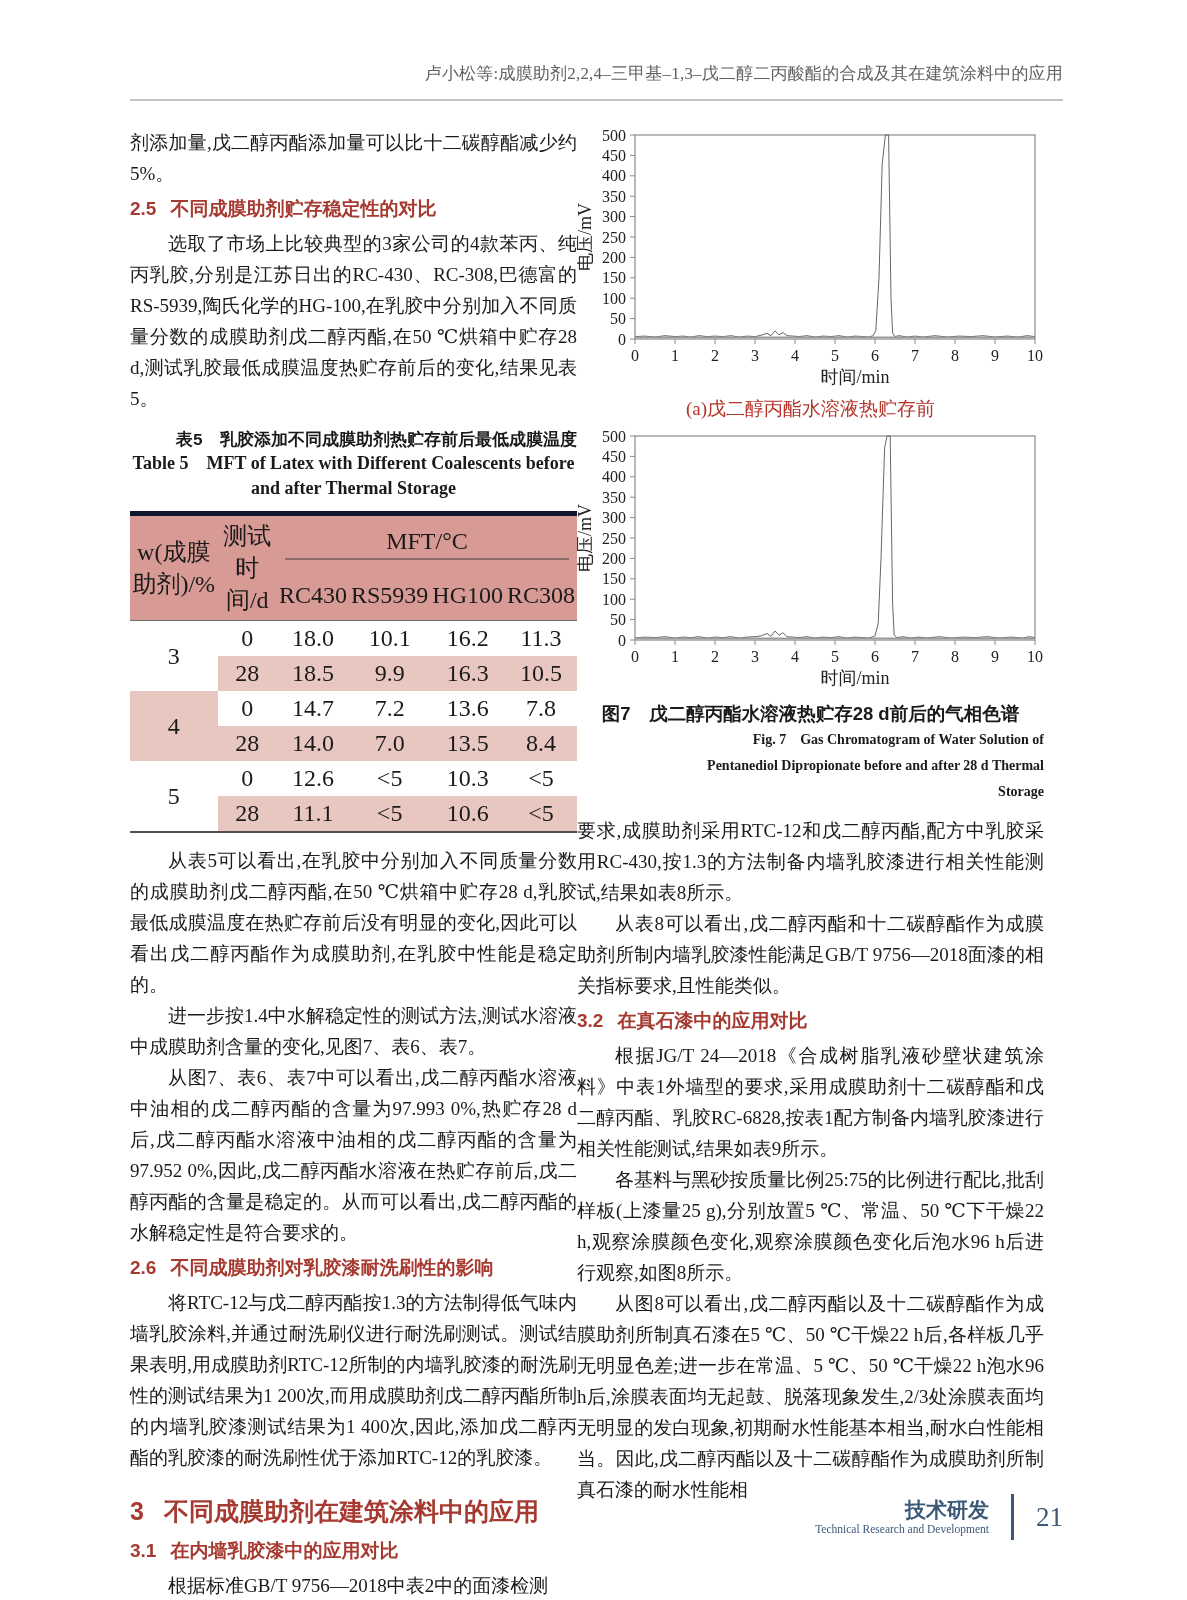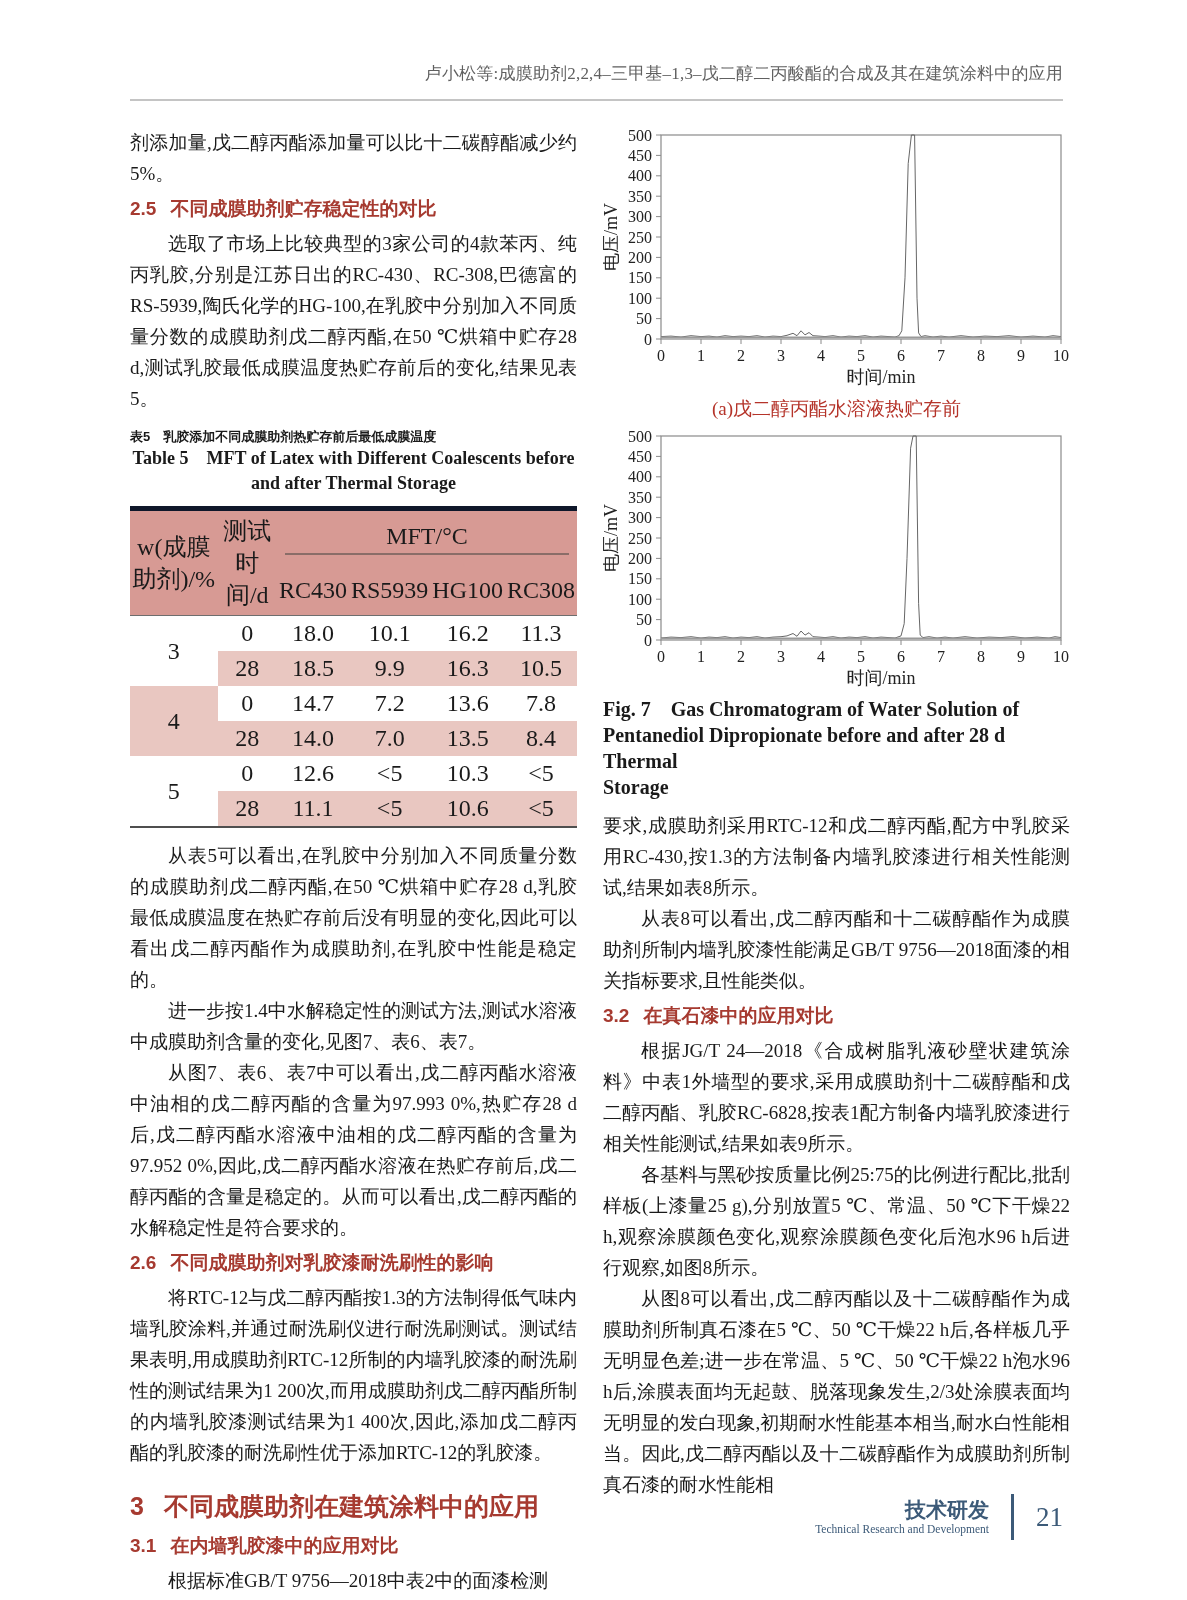"剂添加量,戊二醇丙酯添加量可以比十二碳醇酯减少约5%。" .cols { gap: 26px -> none }
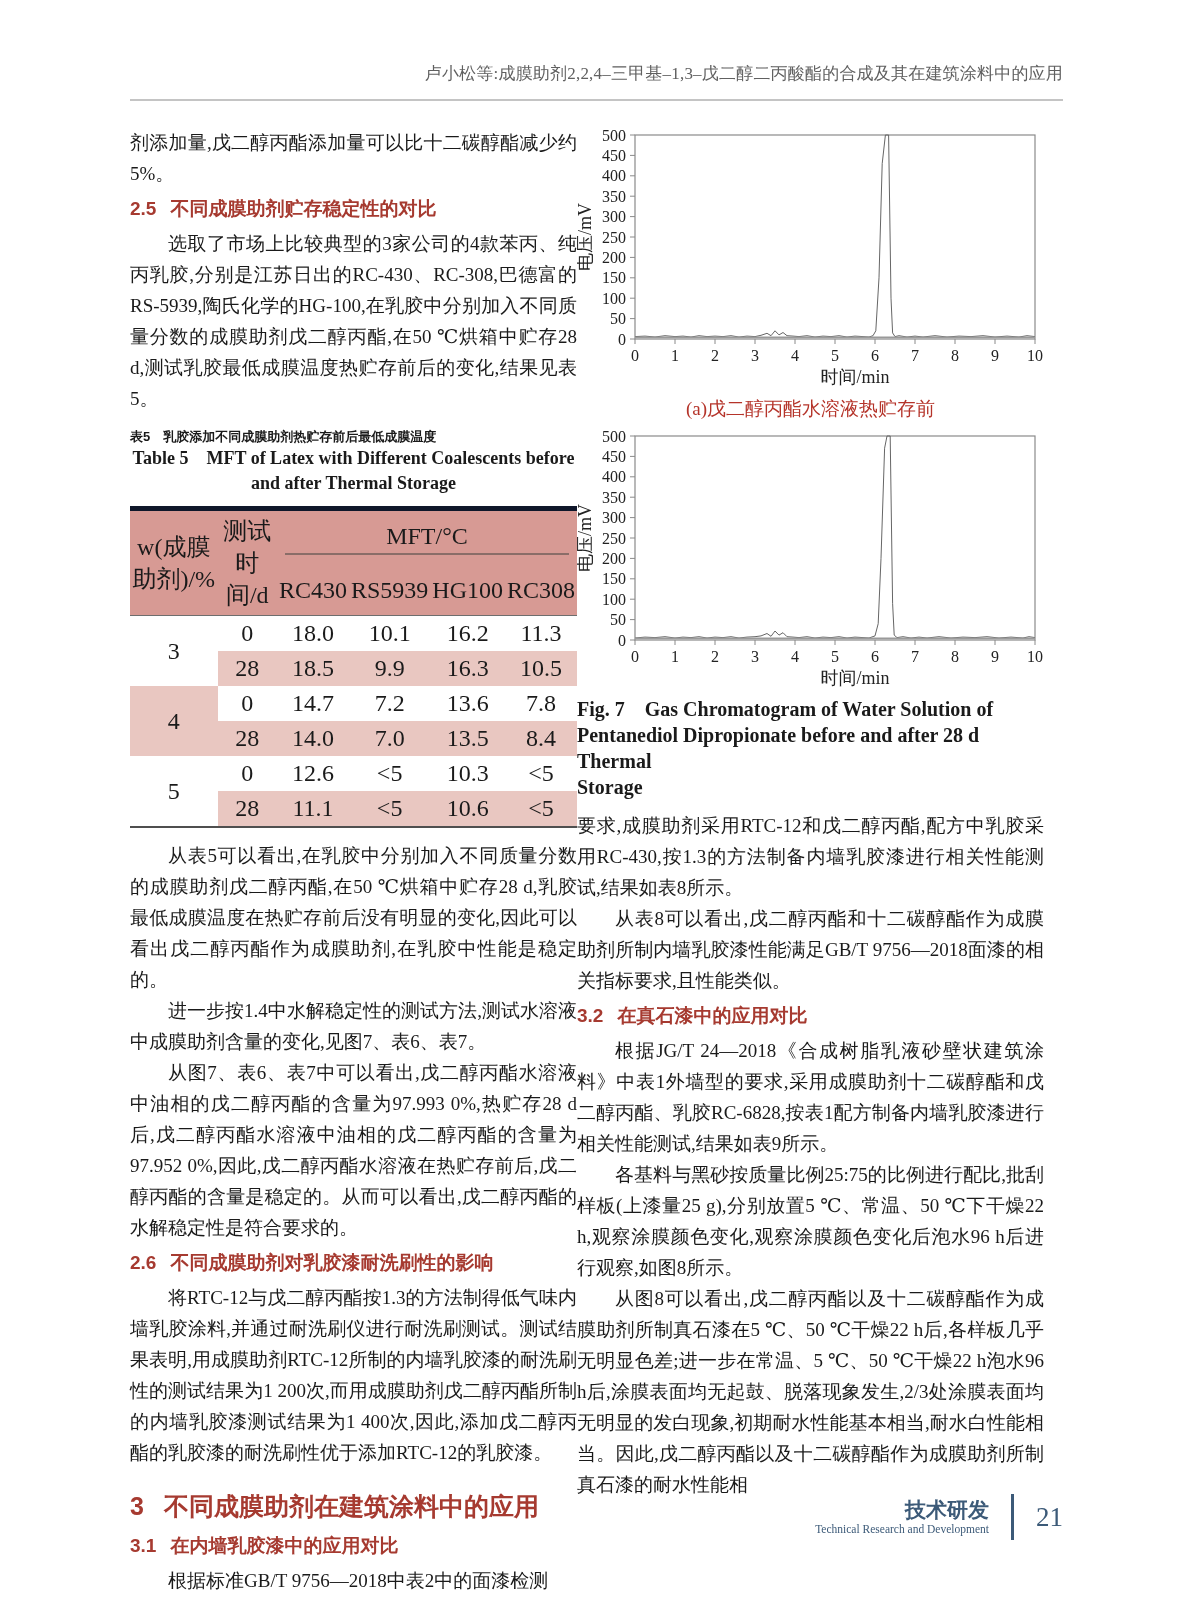"表5 乳胶添加不同成膜助剂热贮存前后最低成膜温度" .tbl-title-cn { font-family: Liberation Sans, sans-serif -> Liberation Mono, monospace; font-size: 13px -> 17px; text-align: left -> right }
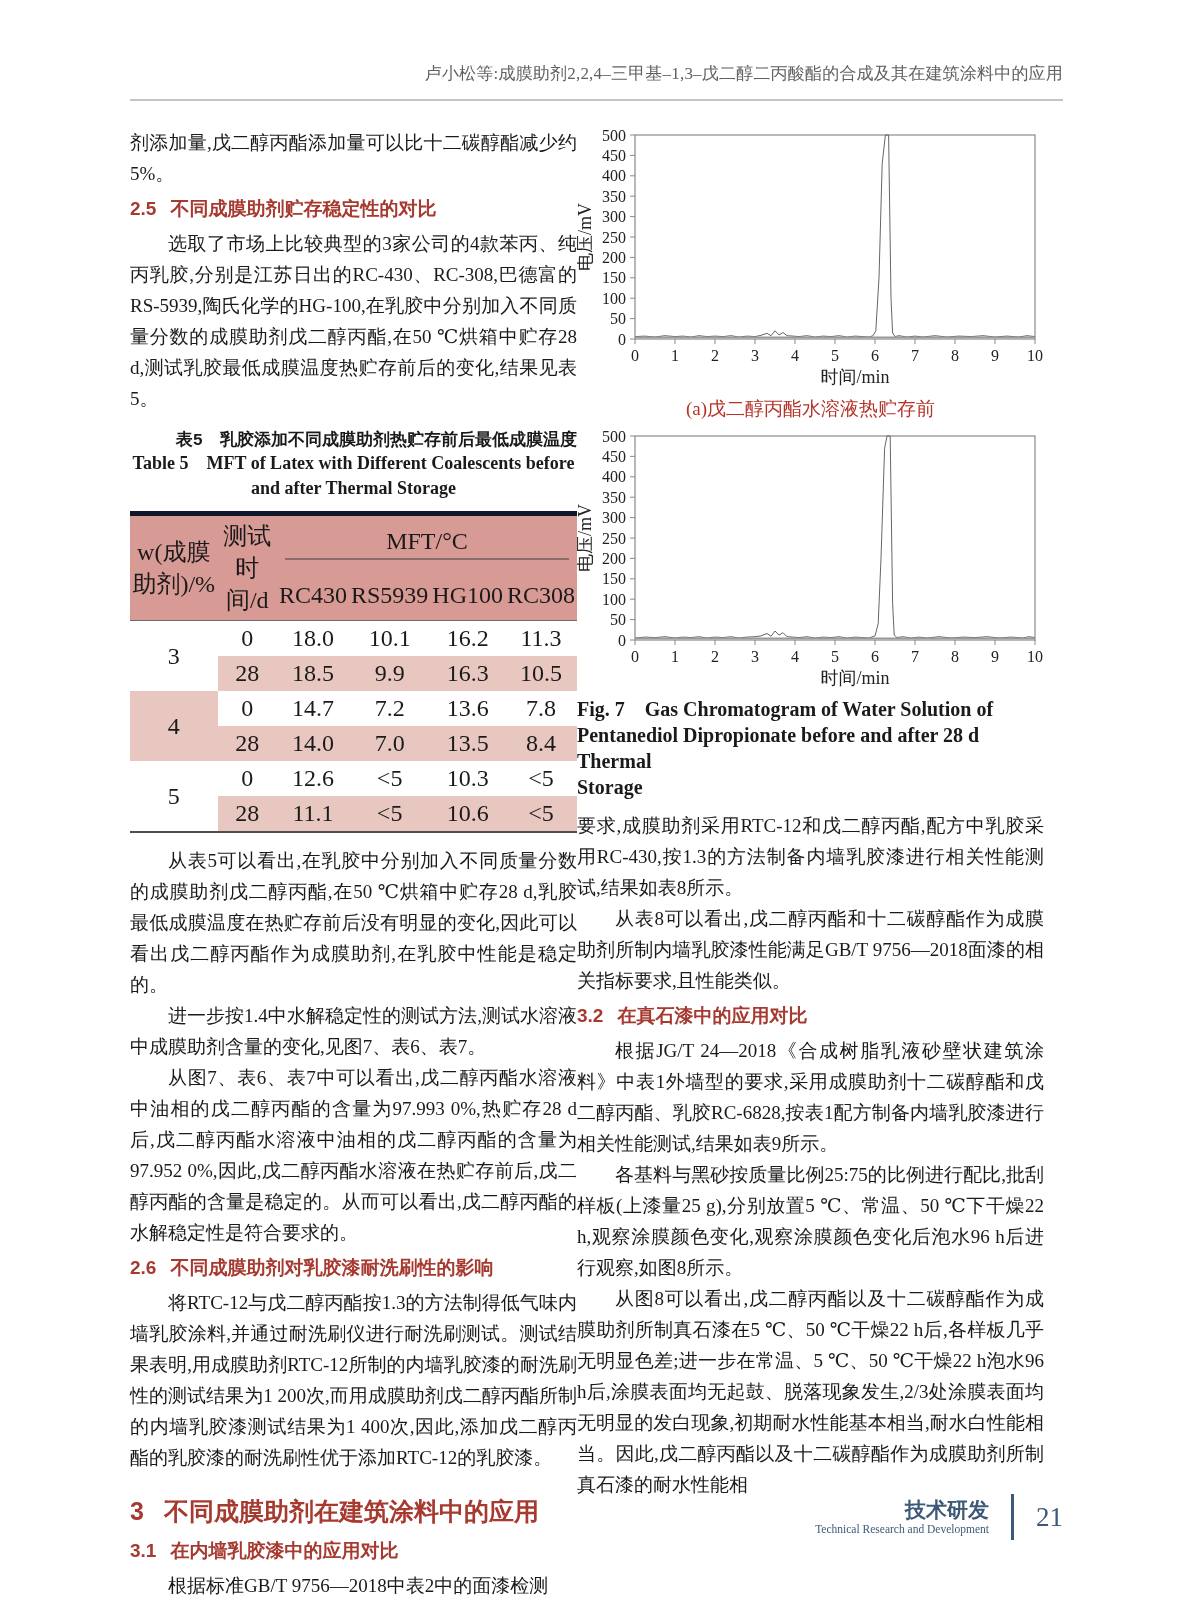"图7 戊二醇丙酯水溶液热贮存28 d前后的气相色谱" div.fig-caption-cn { html: none -> <div>图7 戊二醇丙酯水溶液热贮存28 d前后的气相色谱</div> }
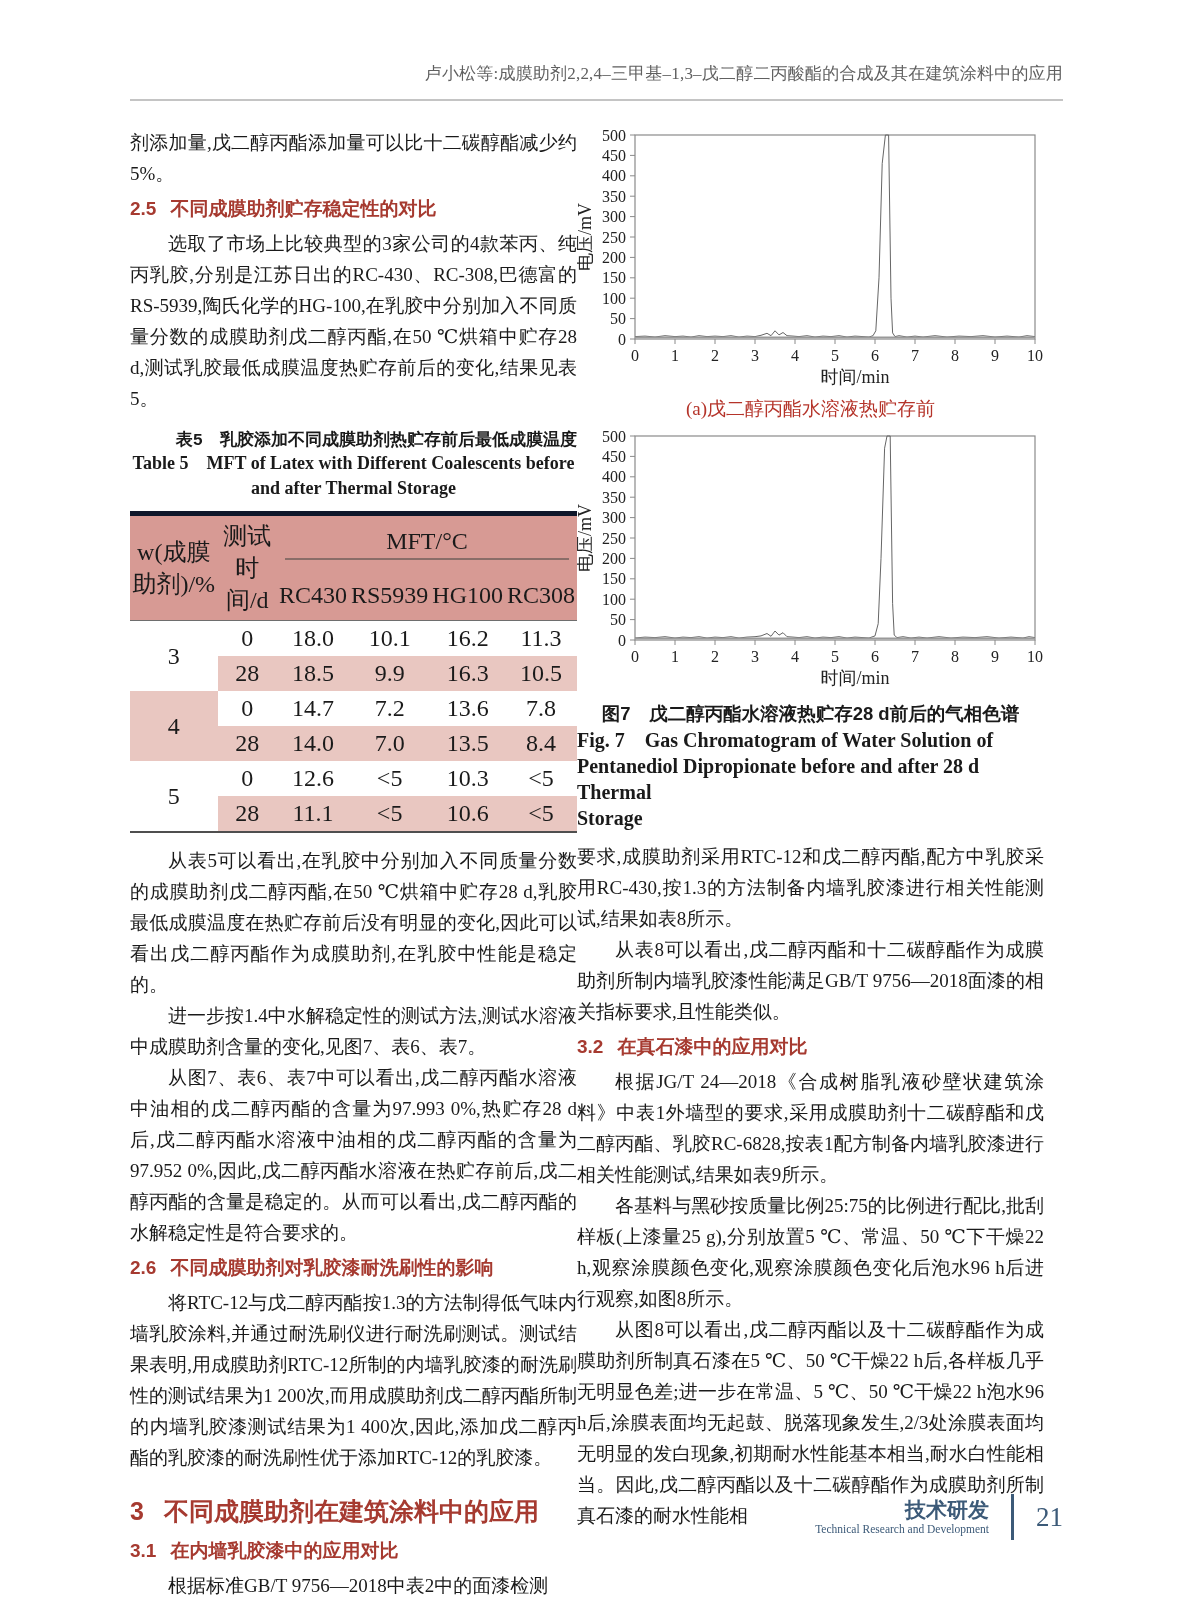"Fig. 7 Gas Chromatogram of" .fig-caption-en { font-size: 20px -> 14px; text-align: left -> right }
